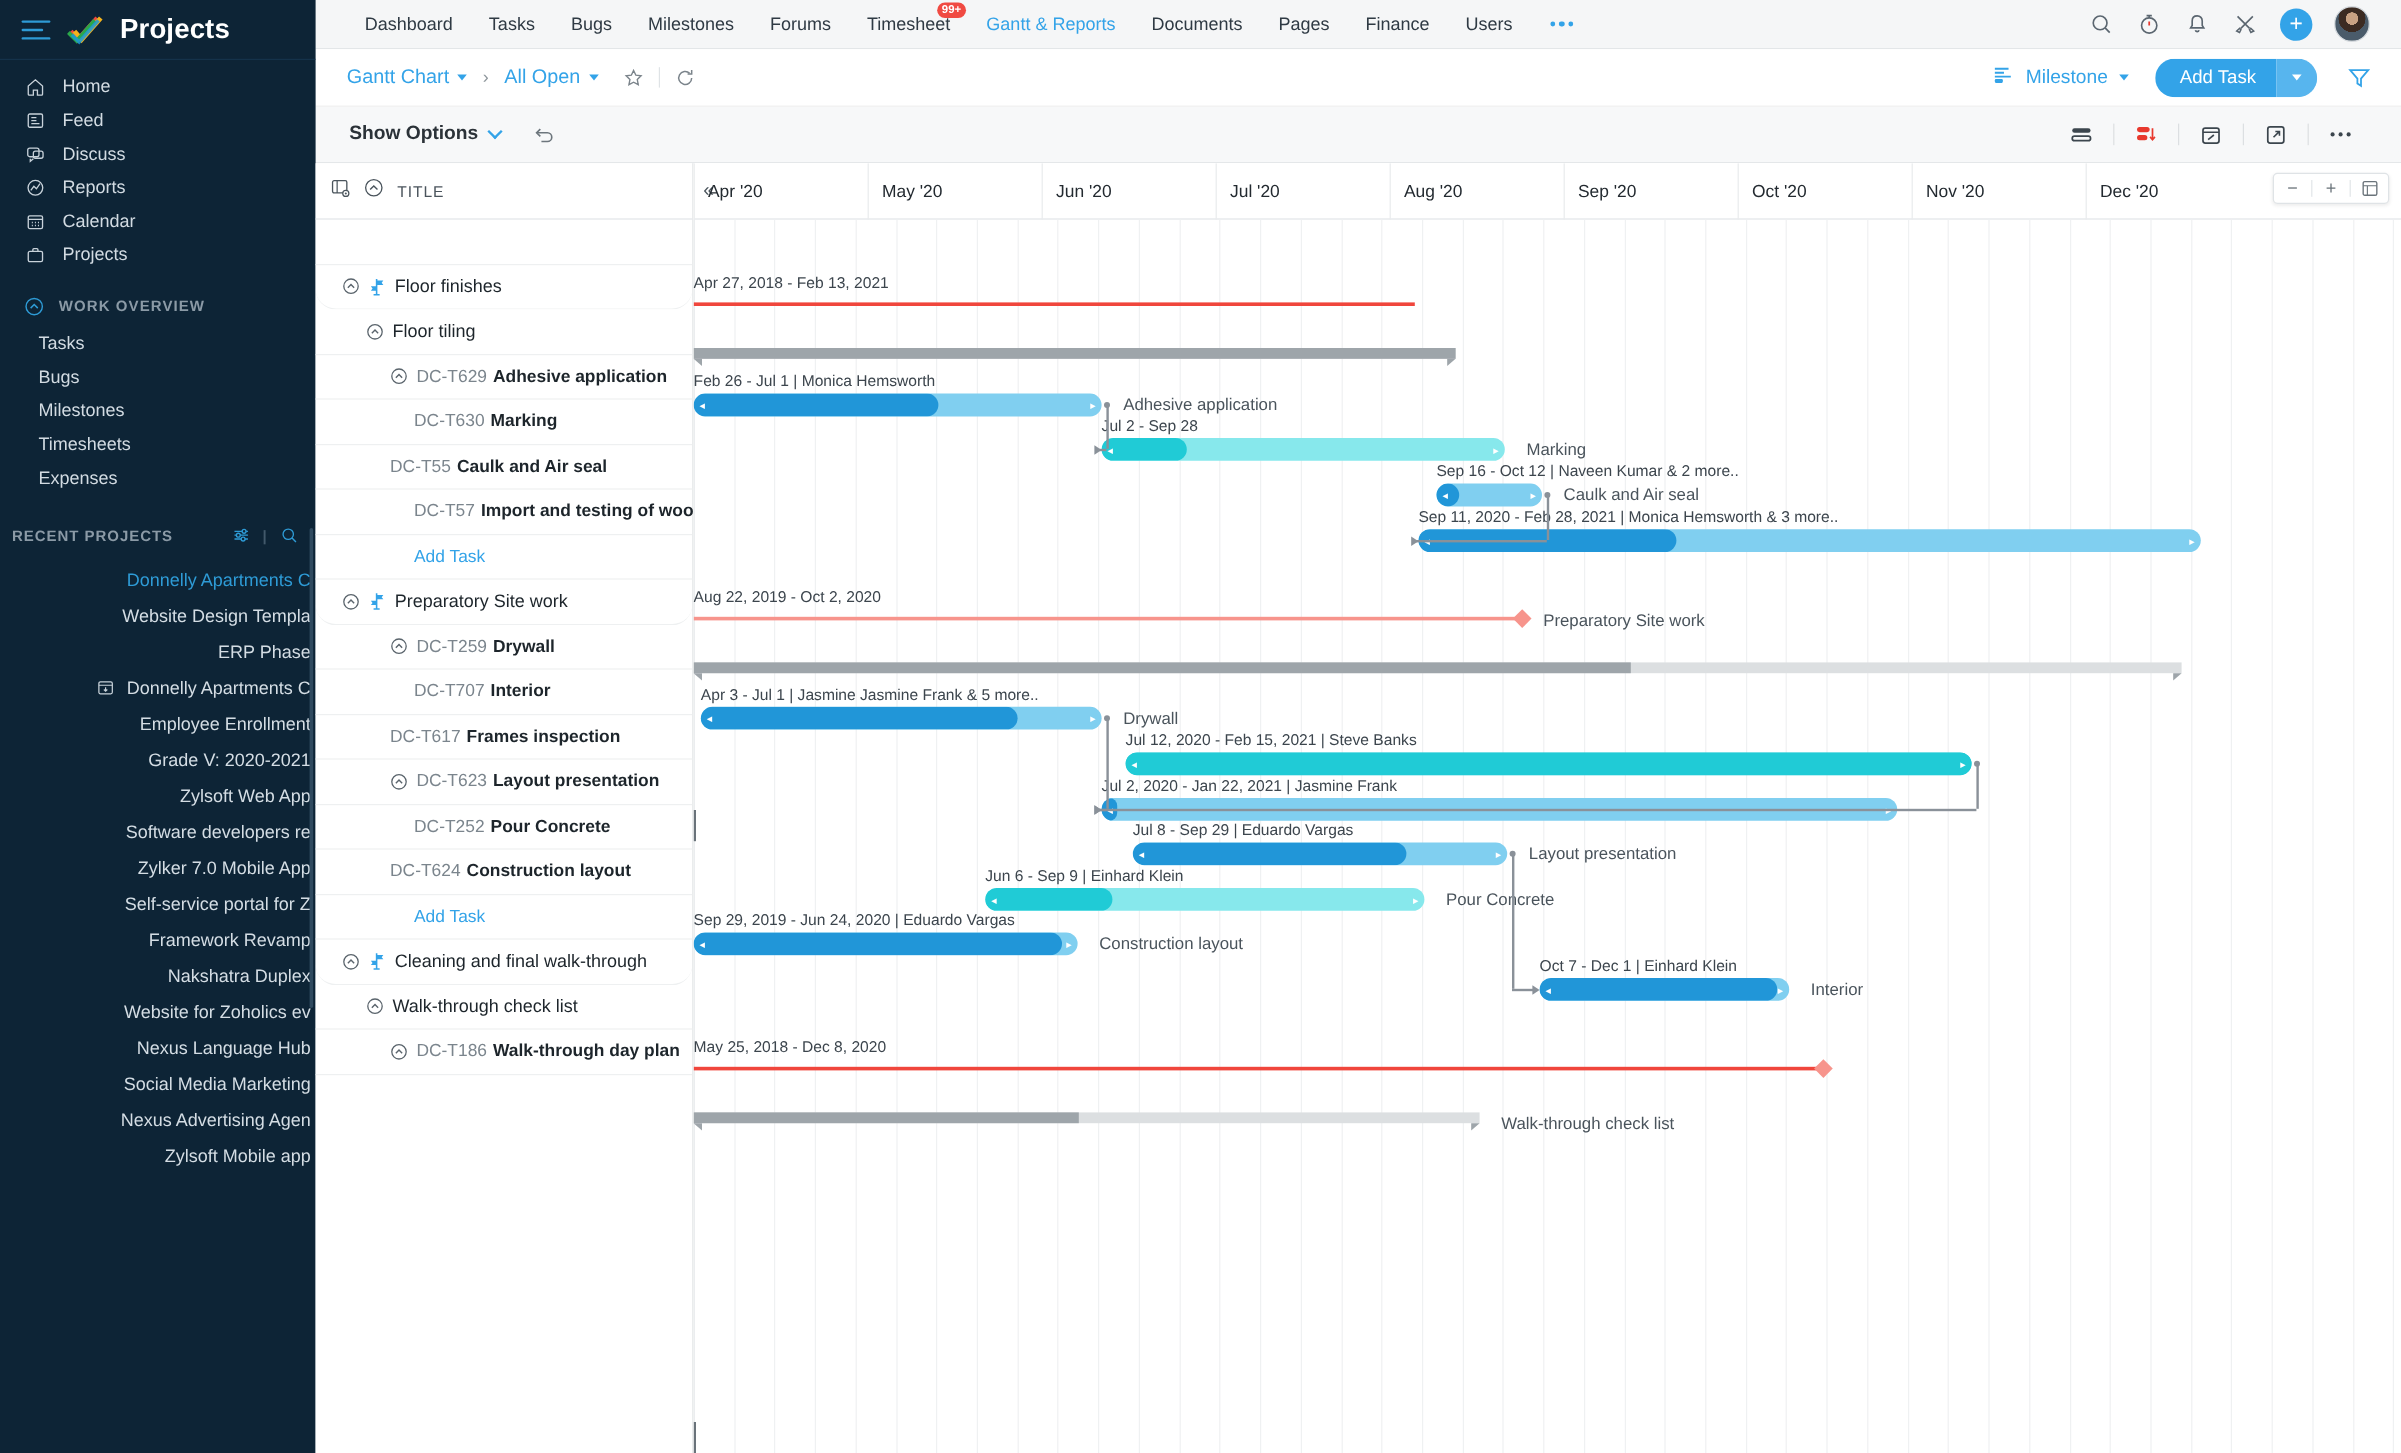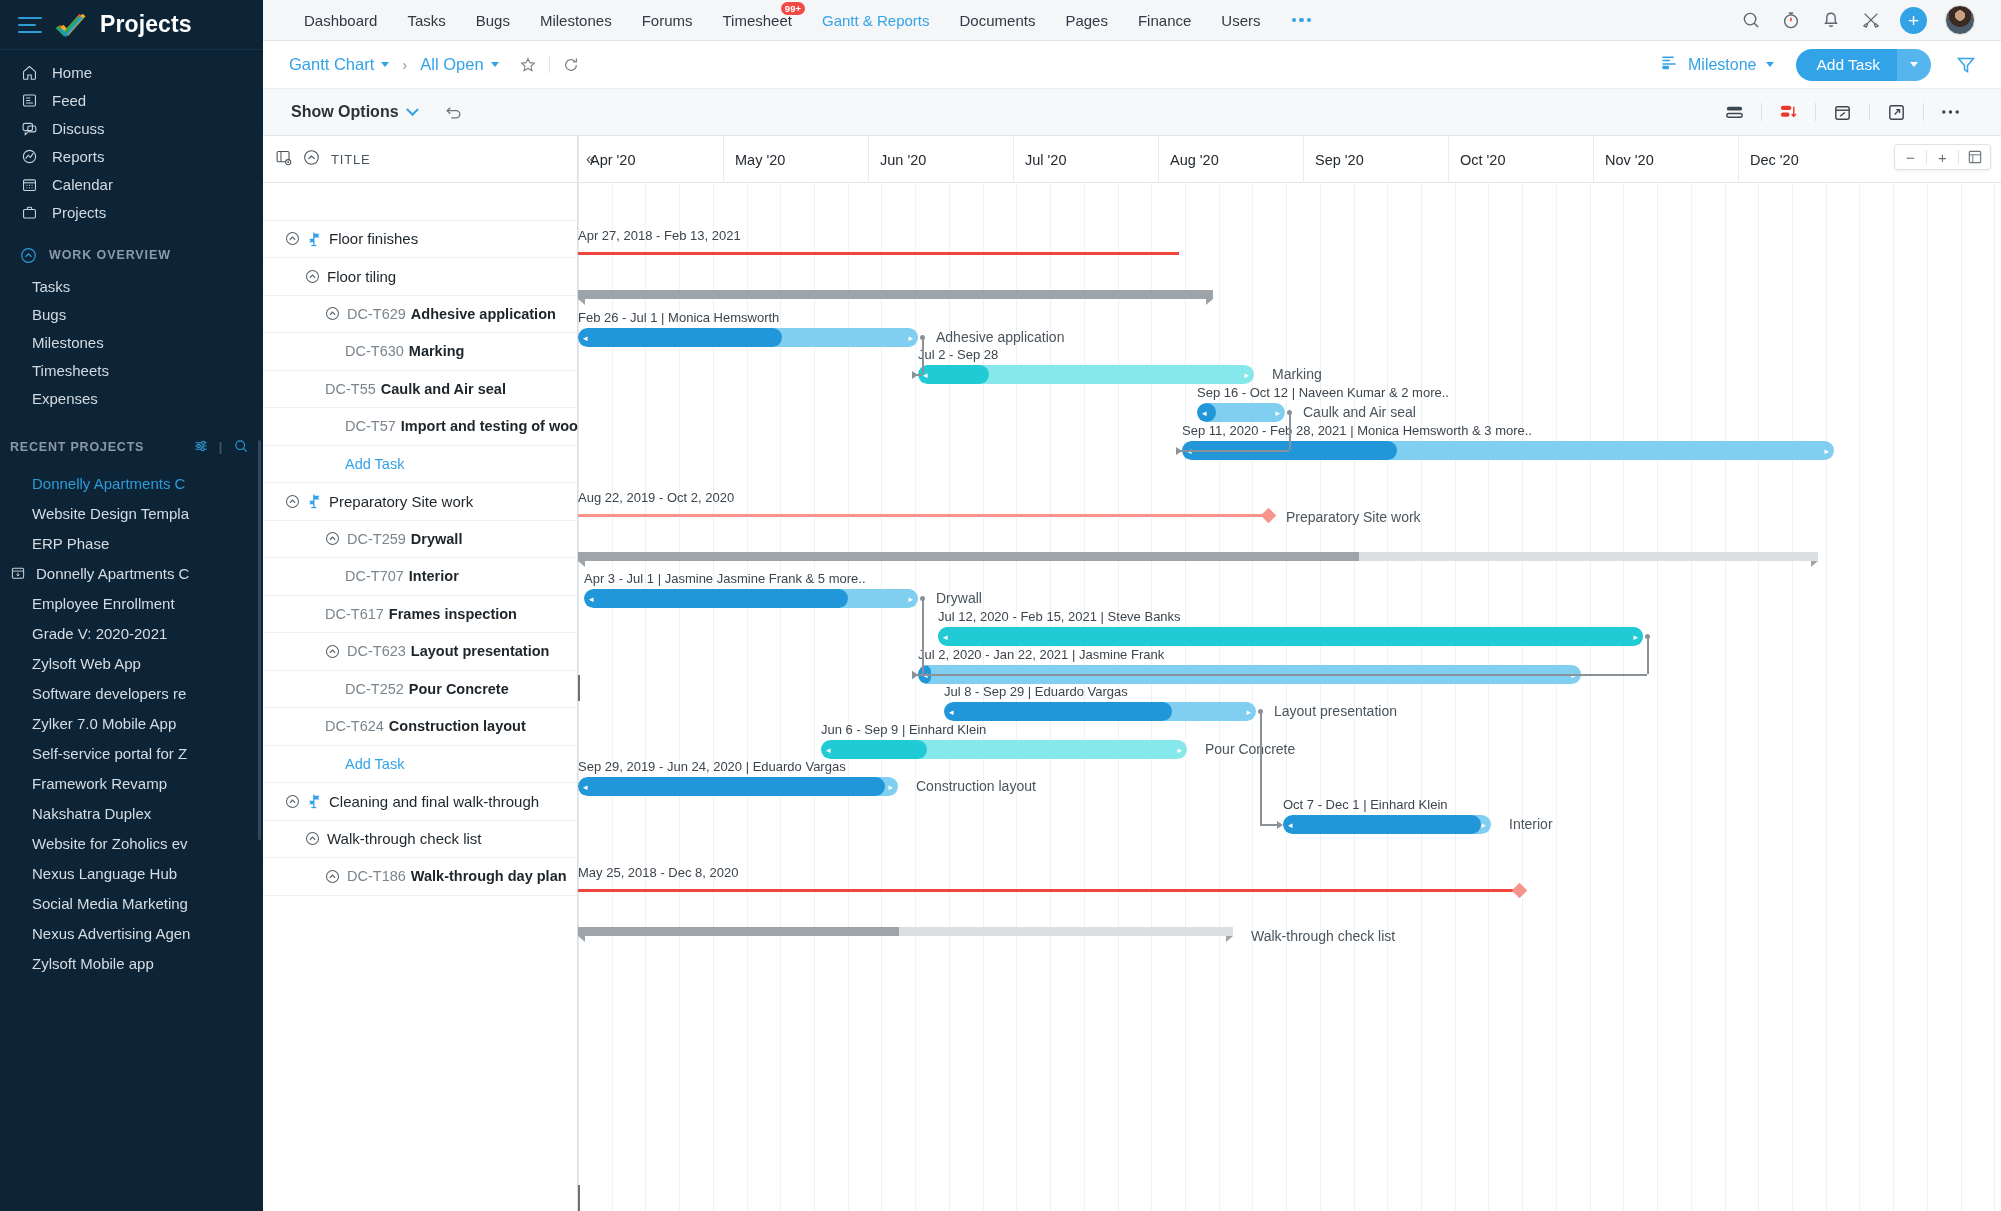"Floor finishes" .trow.lvl-ms { border-radius: none -> 17px }
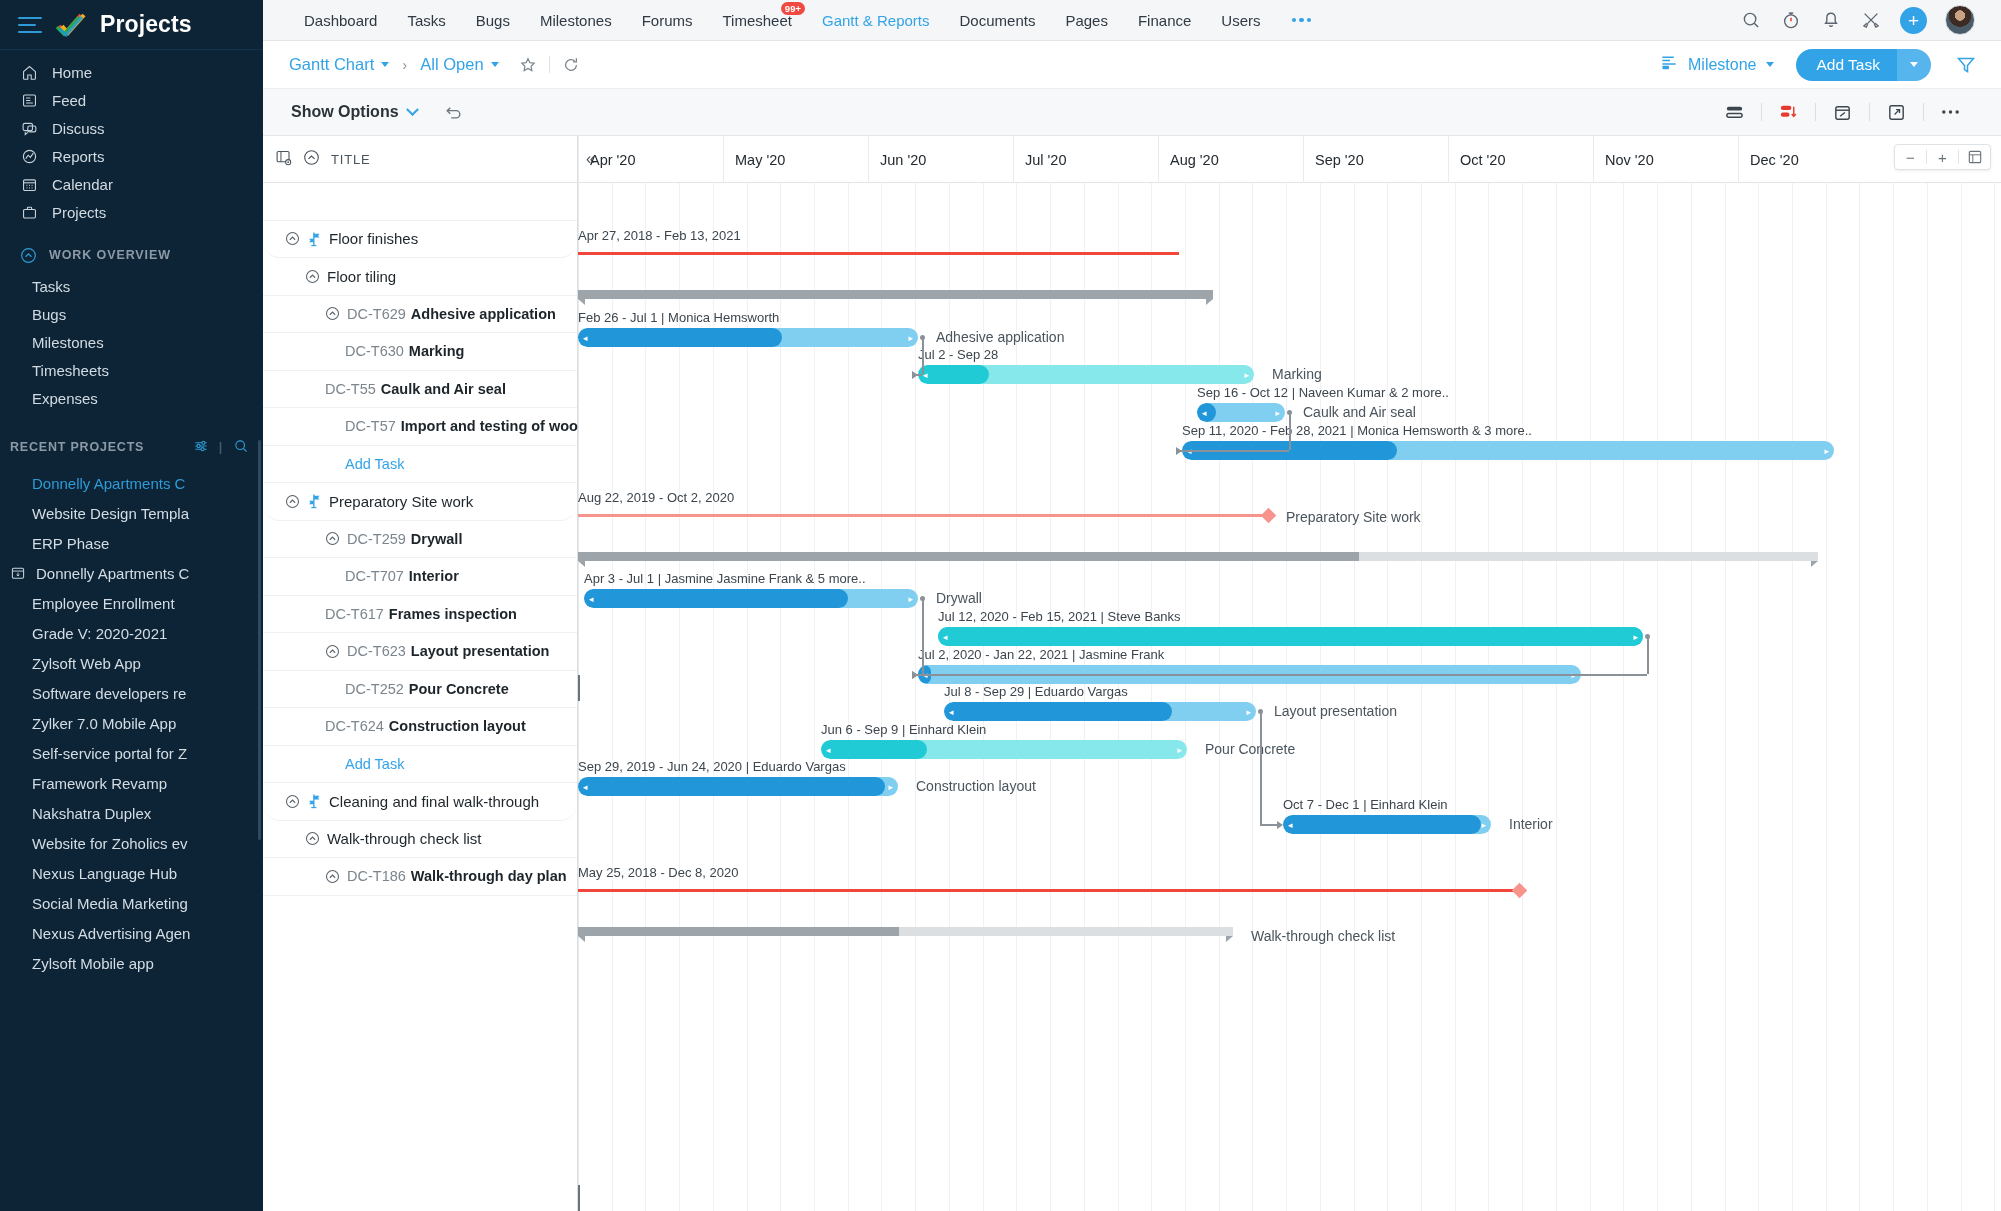"Donnelly Apartments C" .sb-proj { justify-content: none -> flex-end }
